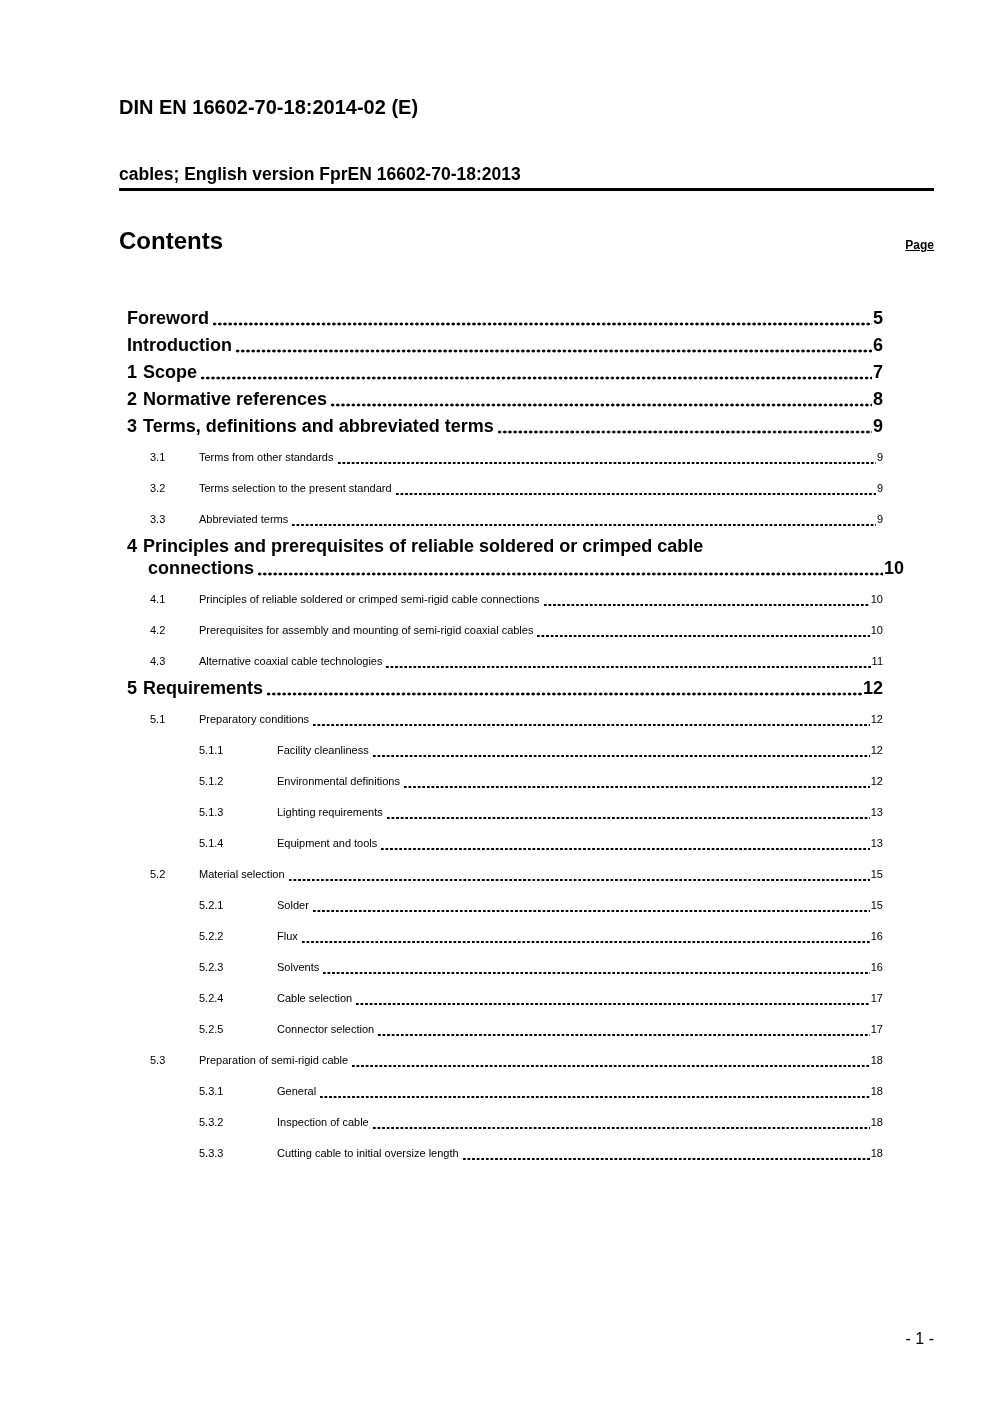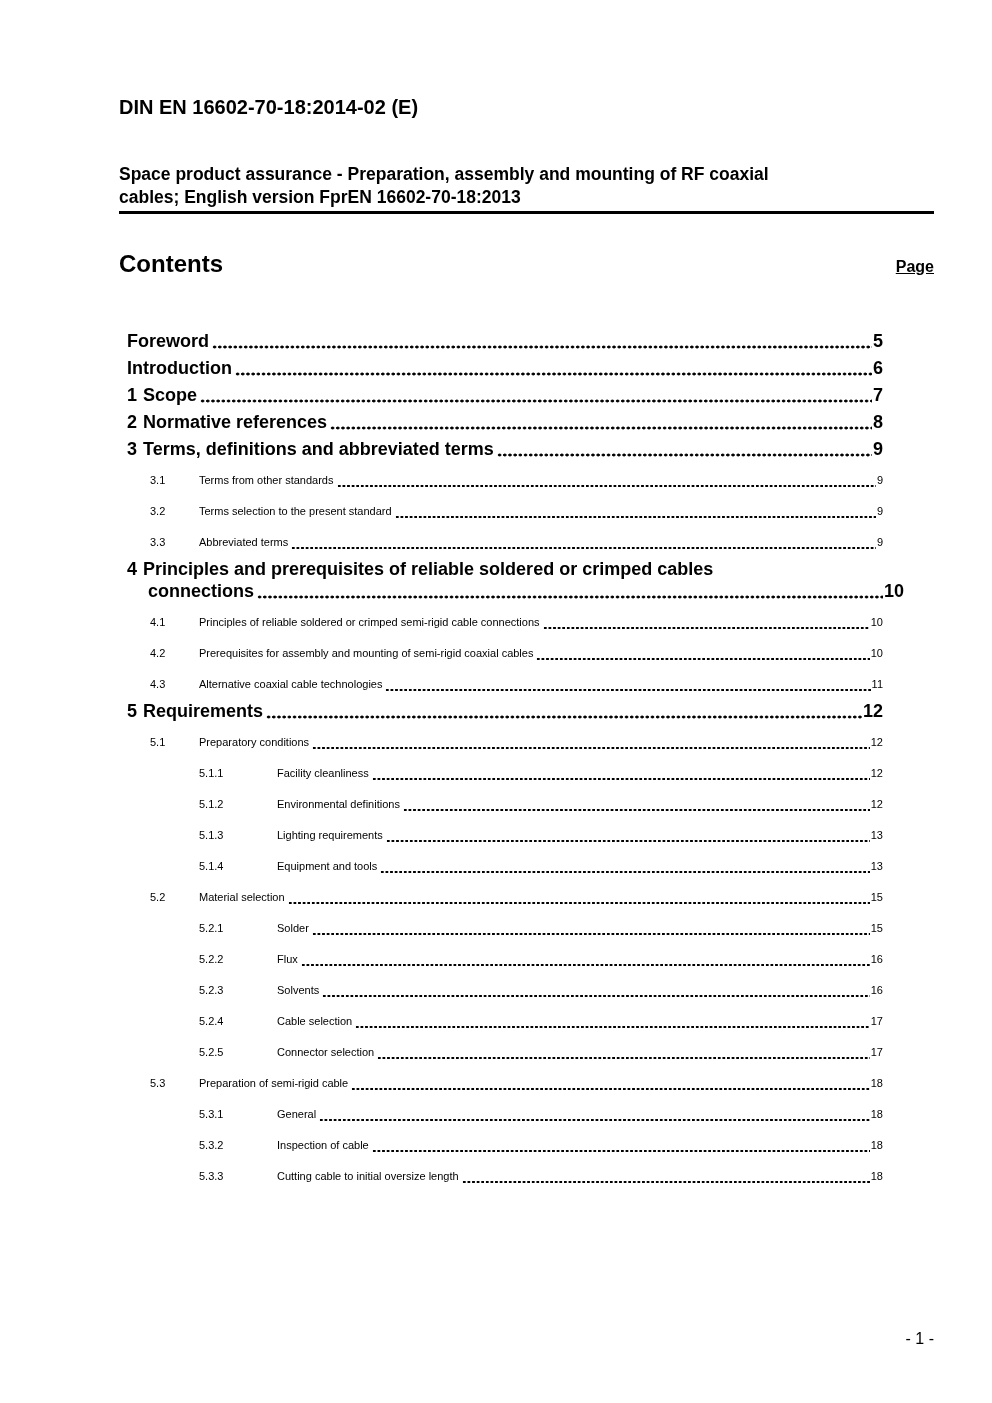"Space product assurance - Preparation," div { html: <div>Space product assurance - Preparation, assembly and mounting of RF coaxial</div> -> none }
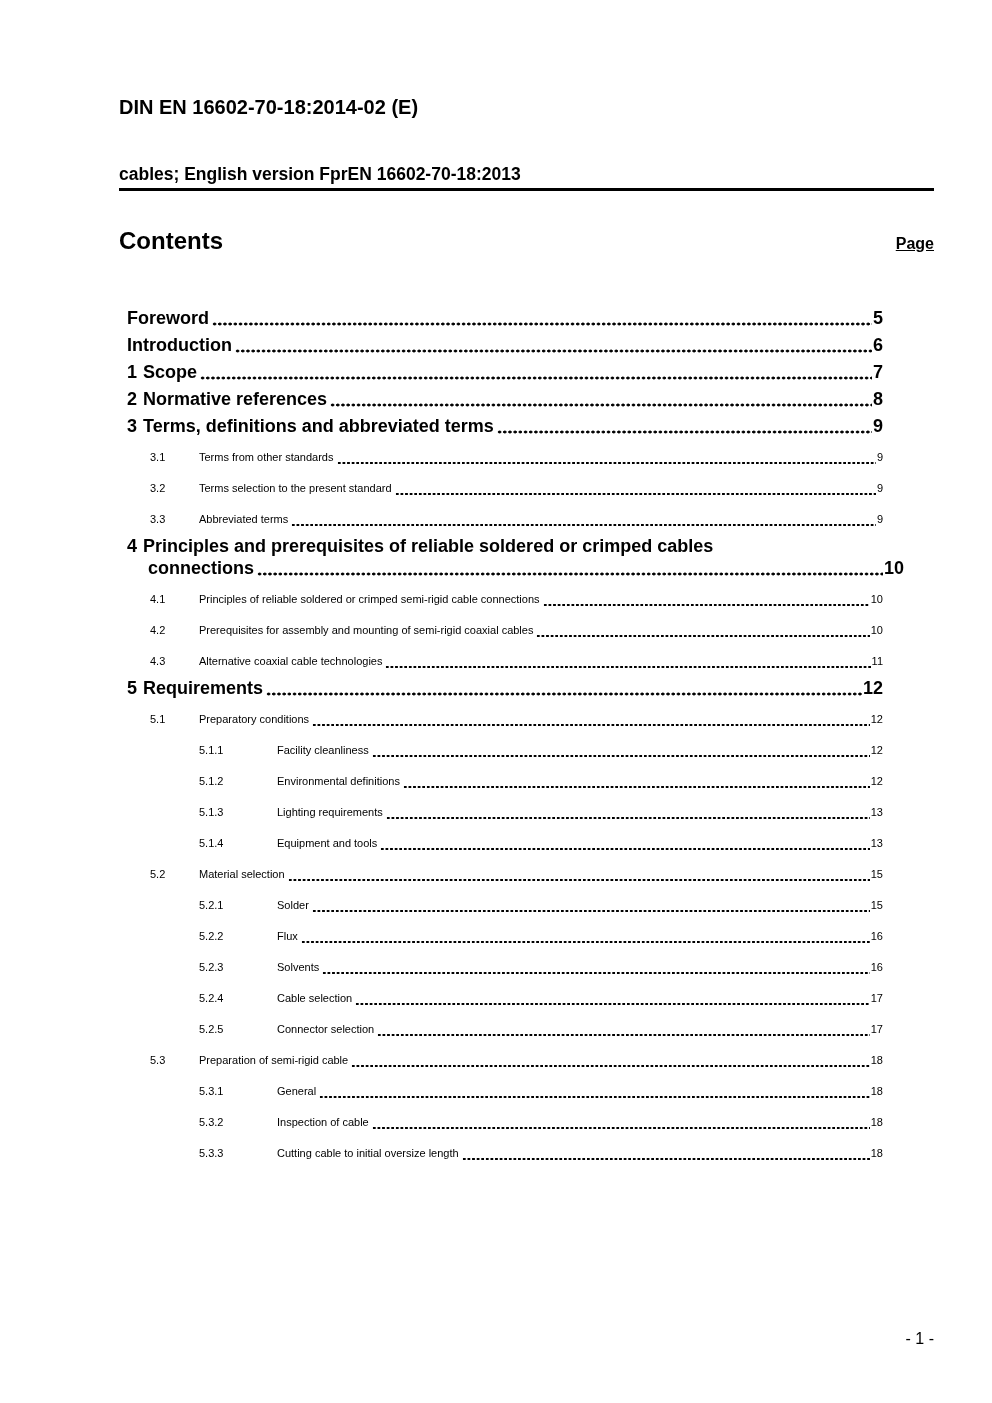"Page" .page-label { font-size: 16px -> 12px }
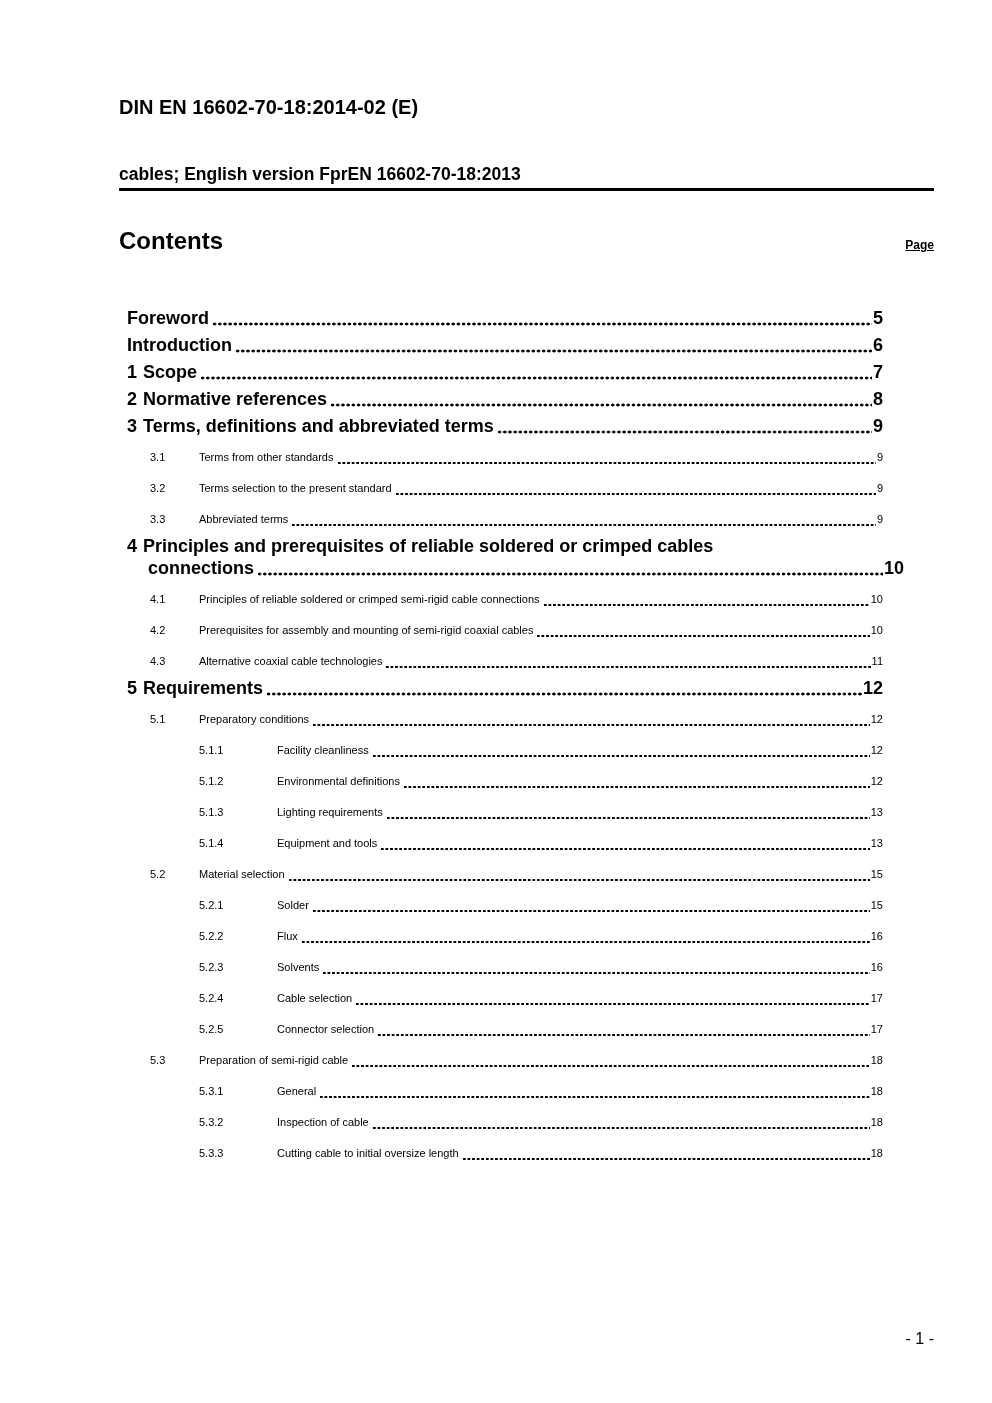"Principles and prerequisites of reliable" span.title { text: cables -> cable }
